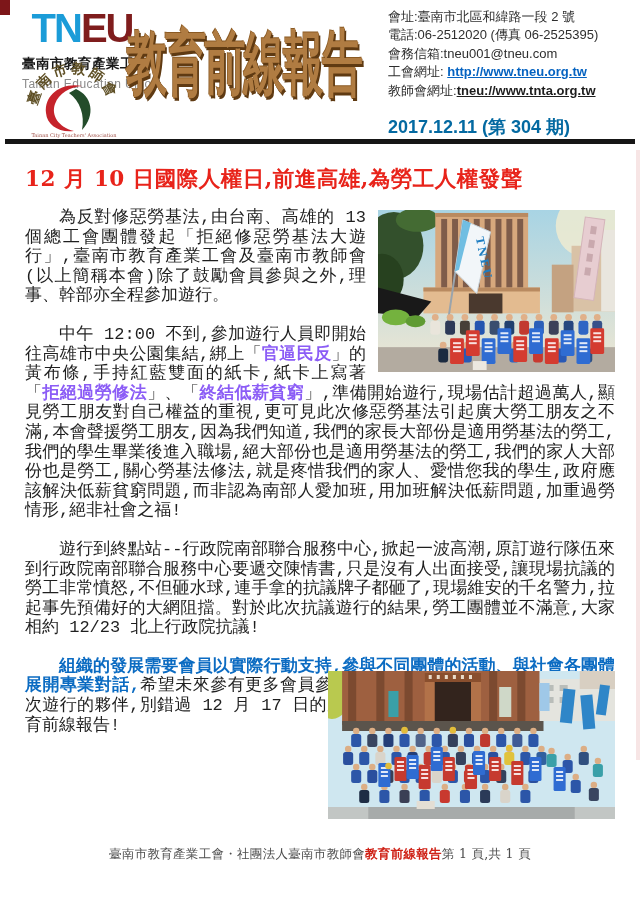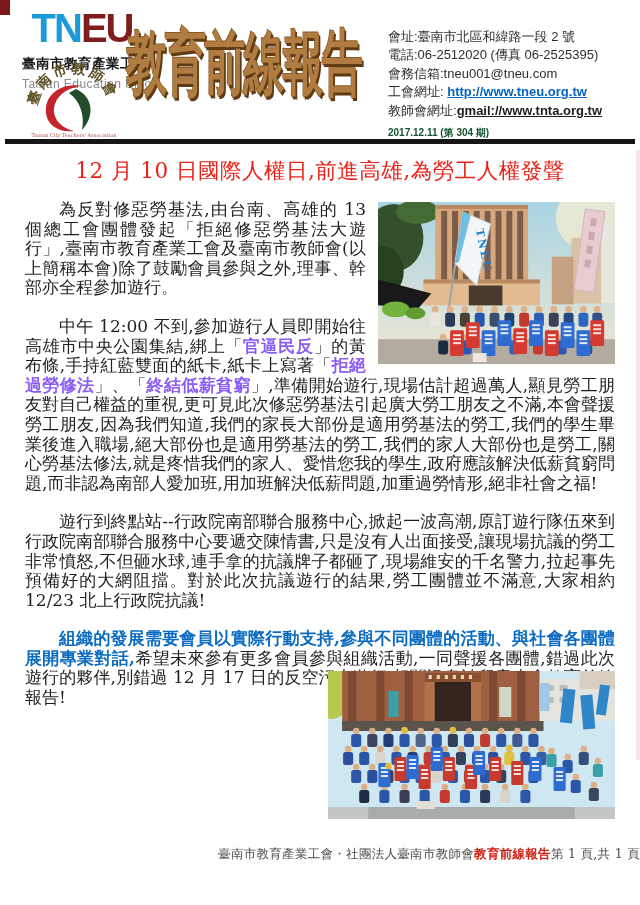"會址:臺南市北區和緯路一段 2 號" .contact { top: 28px -> 8px }
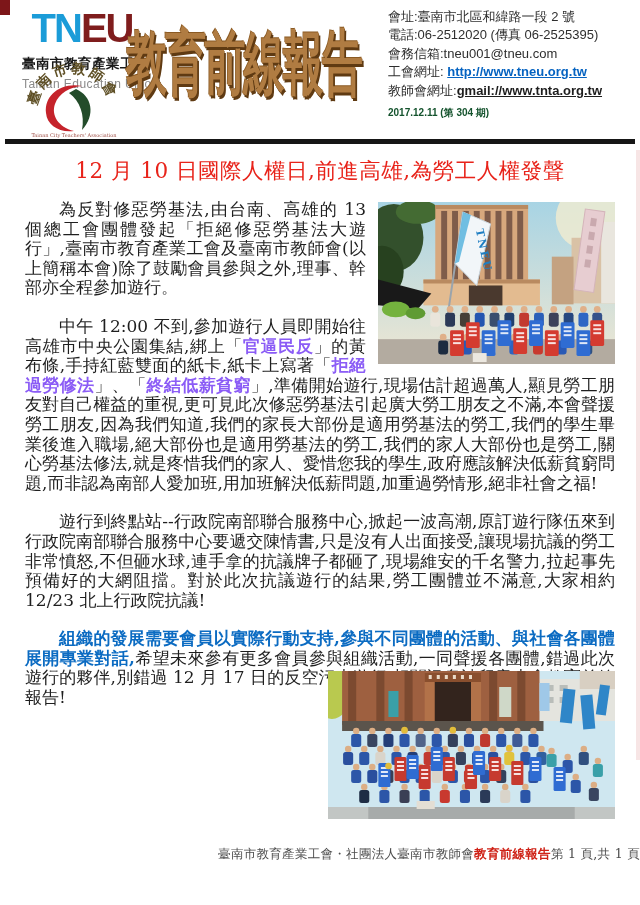"gmail://www.tnta.org.tw" a.link-dark { text: gmail://www.tnta.org.tw -> tneu://www.tnta.org.tw }
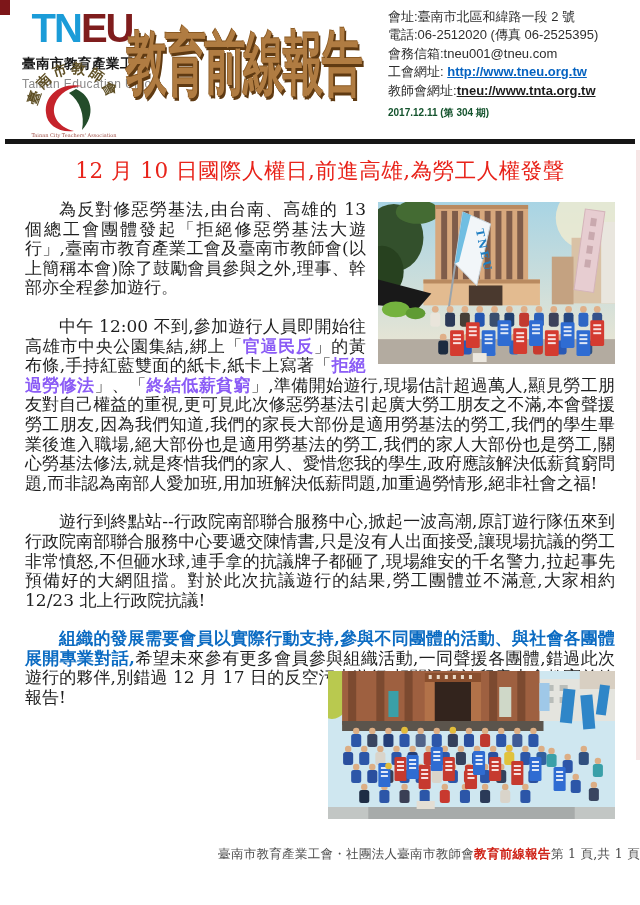"2017.12.11 (第 304 期)" .issue-date { color: #14532d -> #0369a1; font-size: 10px -> 18px; margin-top: 4px -> 18px }
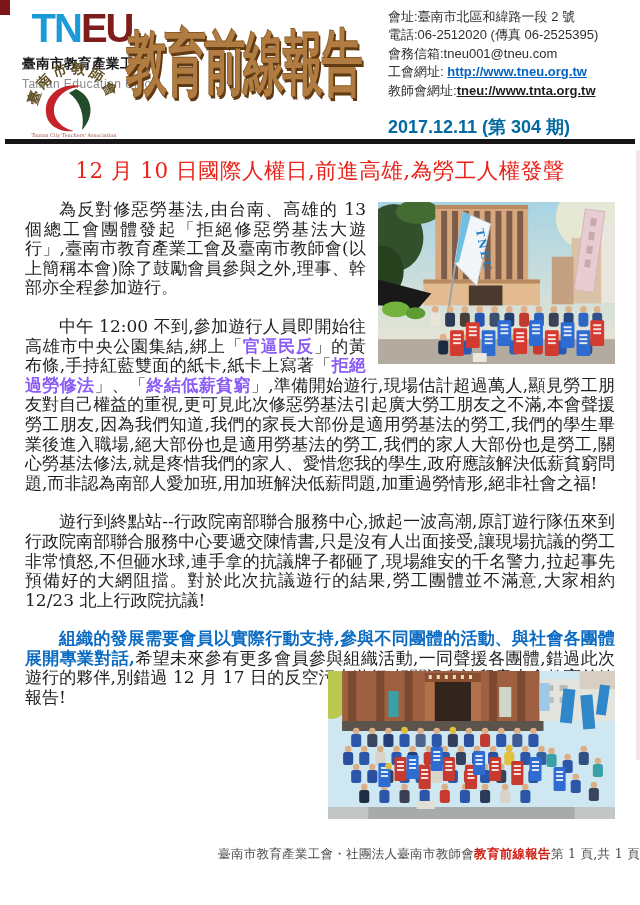"12 月 10 日國際人權日,前進高雄,為勞工人權發聲" .headline { font-weight: normal -> bold; margin: 0 0 14px 0 -> 8px 0 14px 0; text-align: center -> left }
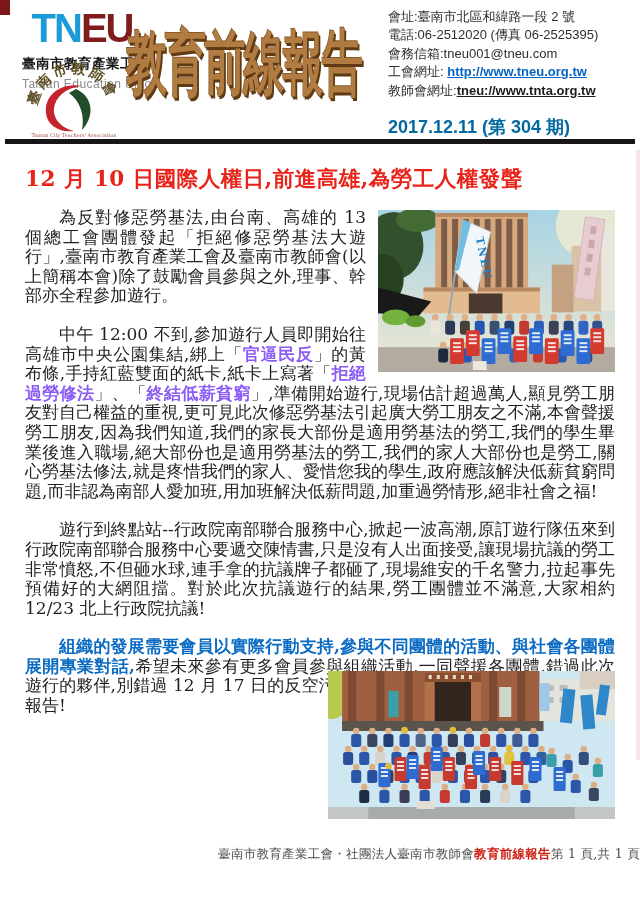"為反對修惡勞基法,由台南、高雄的 13" .body p { font-family: none -> Liberation Mono, monospace }
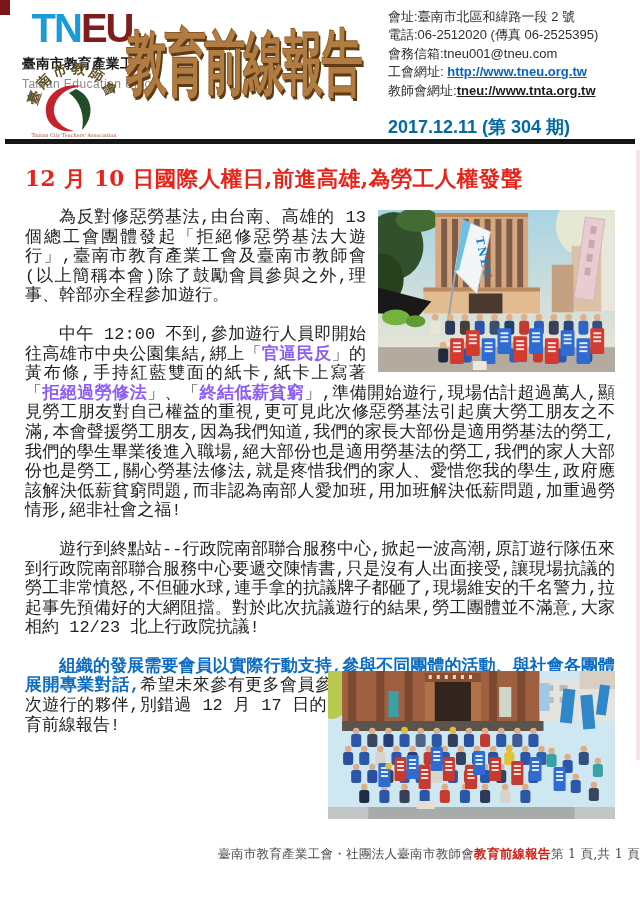"臺南市教育產業工會・社團法人臺南市教師會教育前線報告第 1 頁,共 1 頁" .footer { text-align: right -> center }
